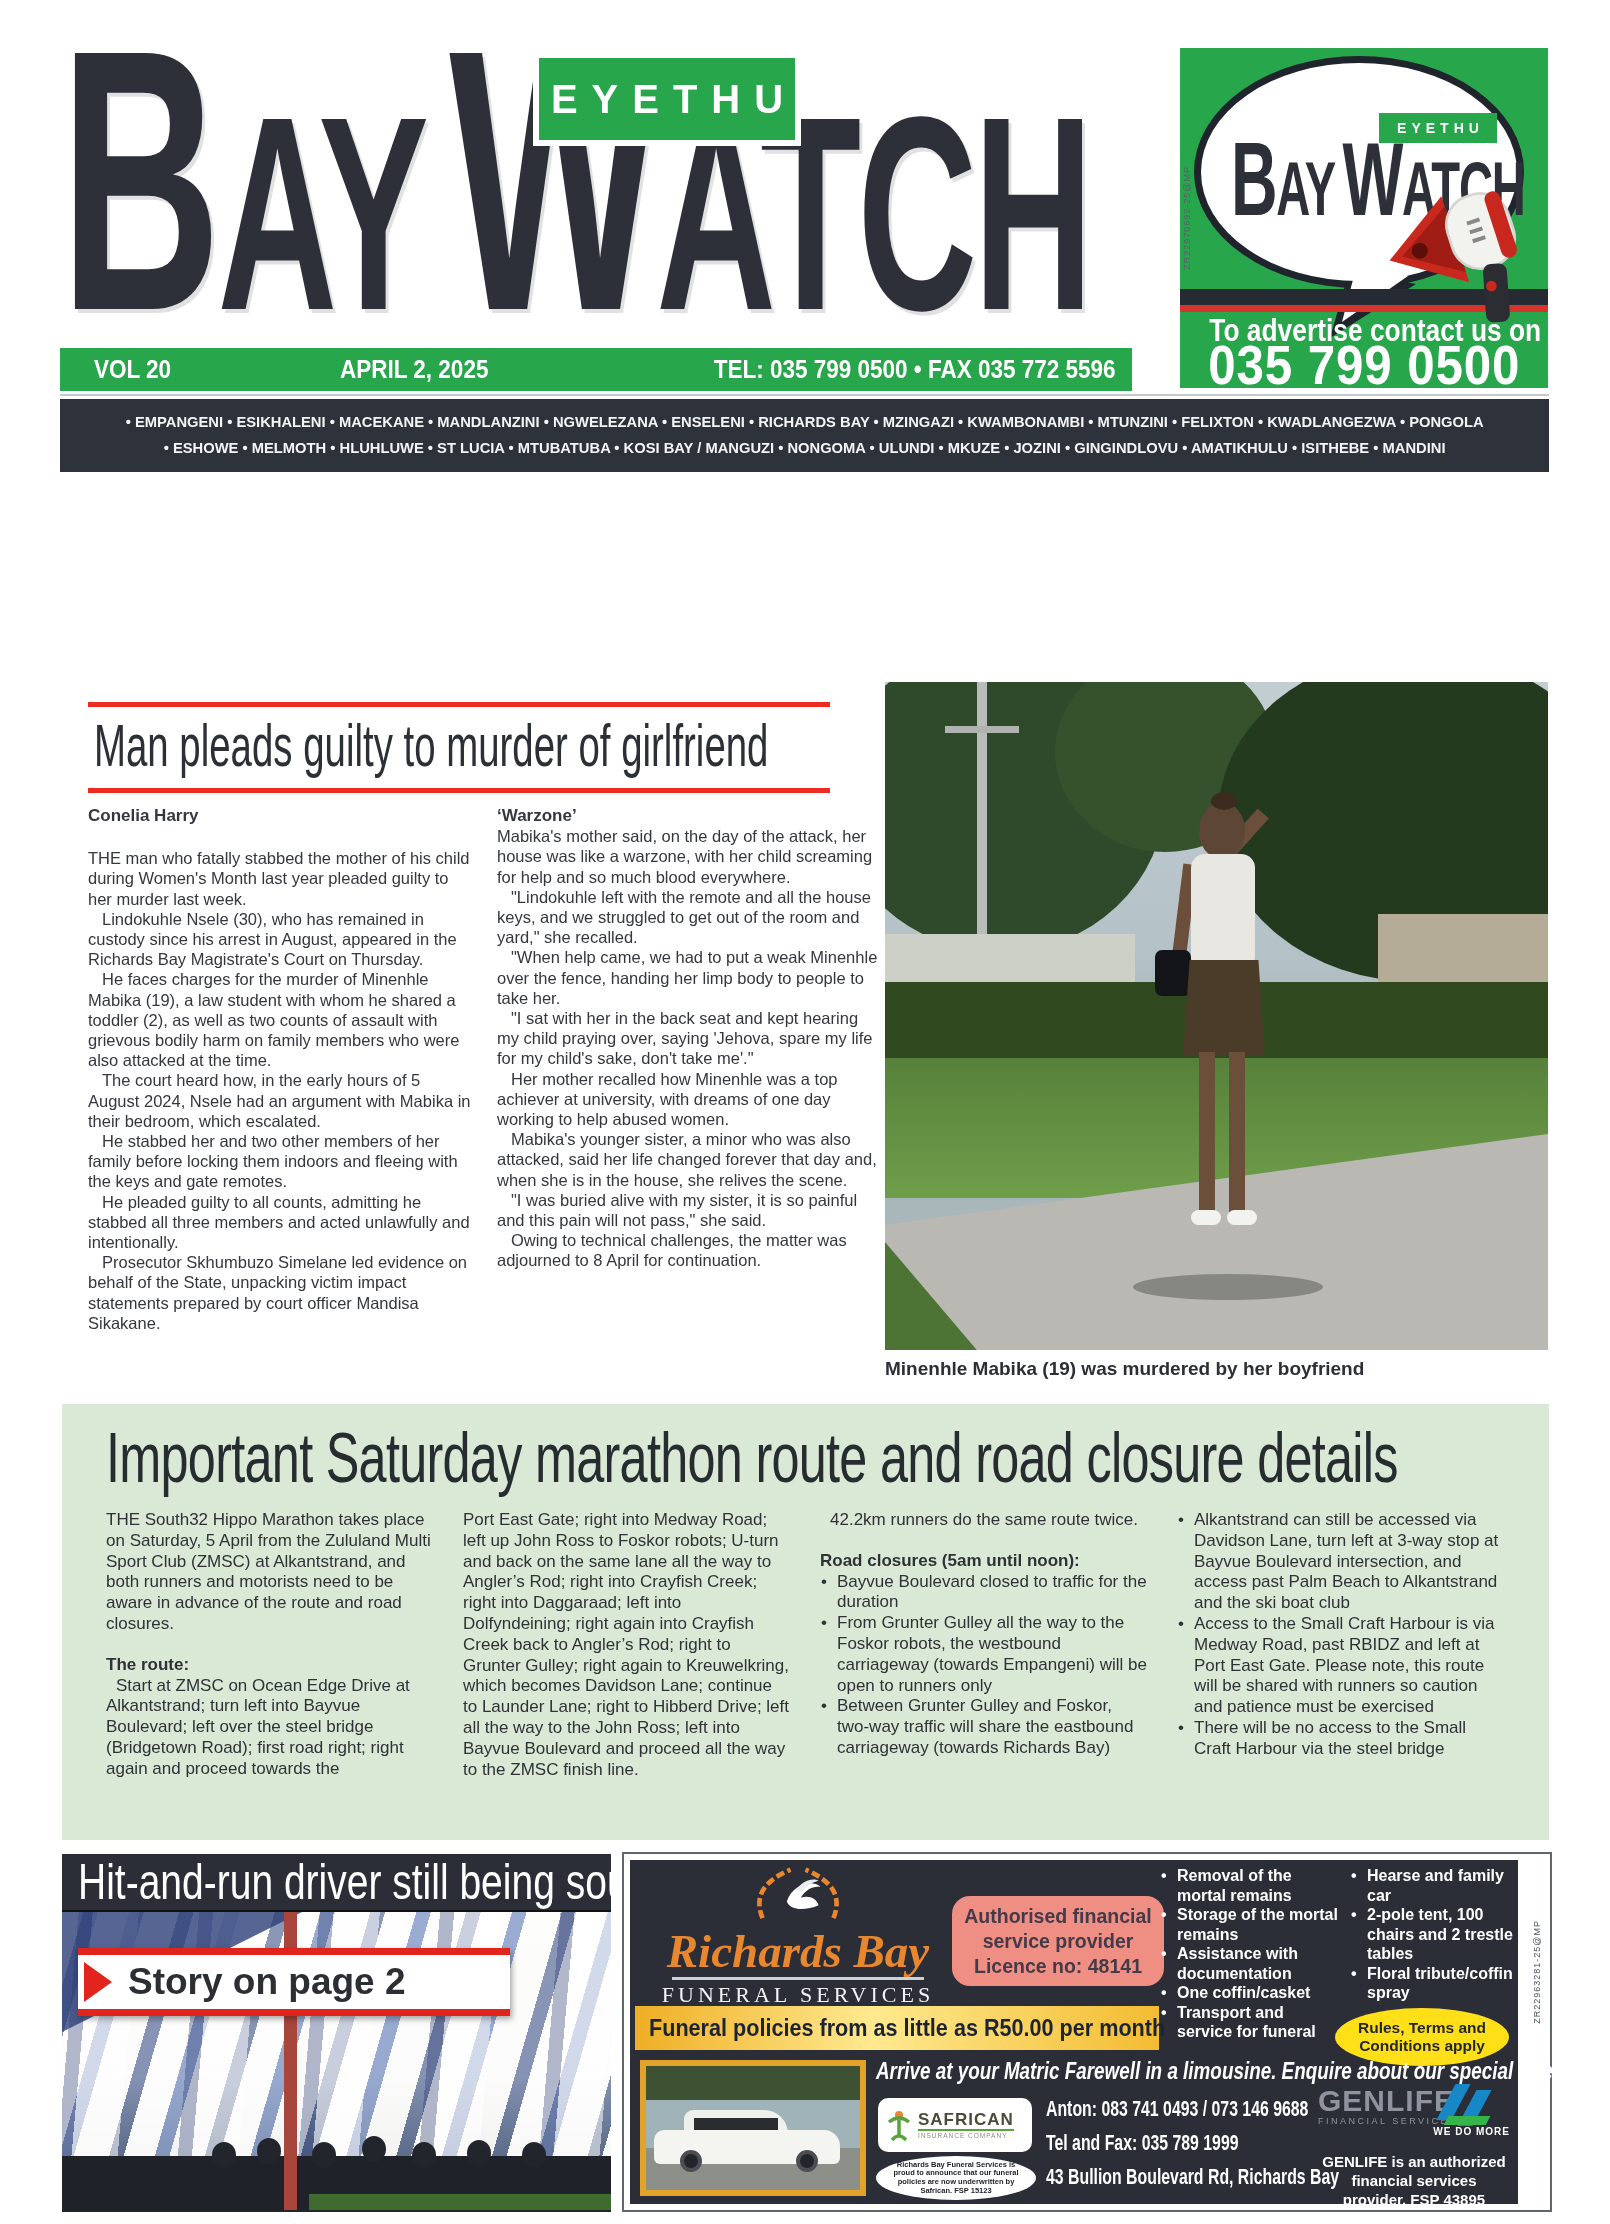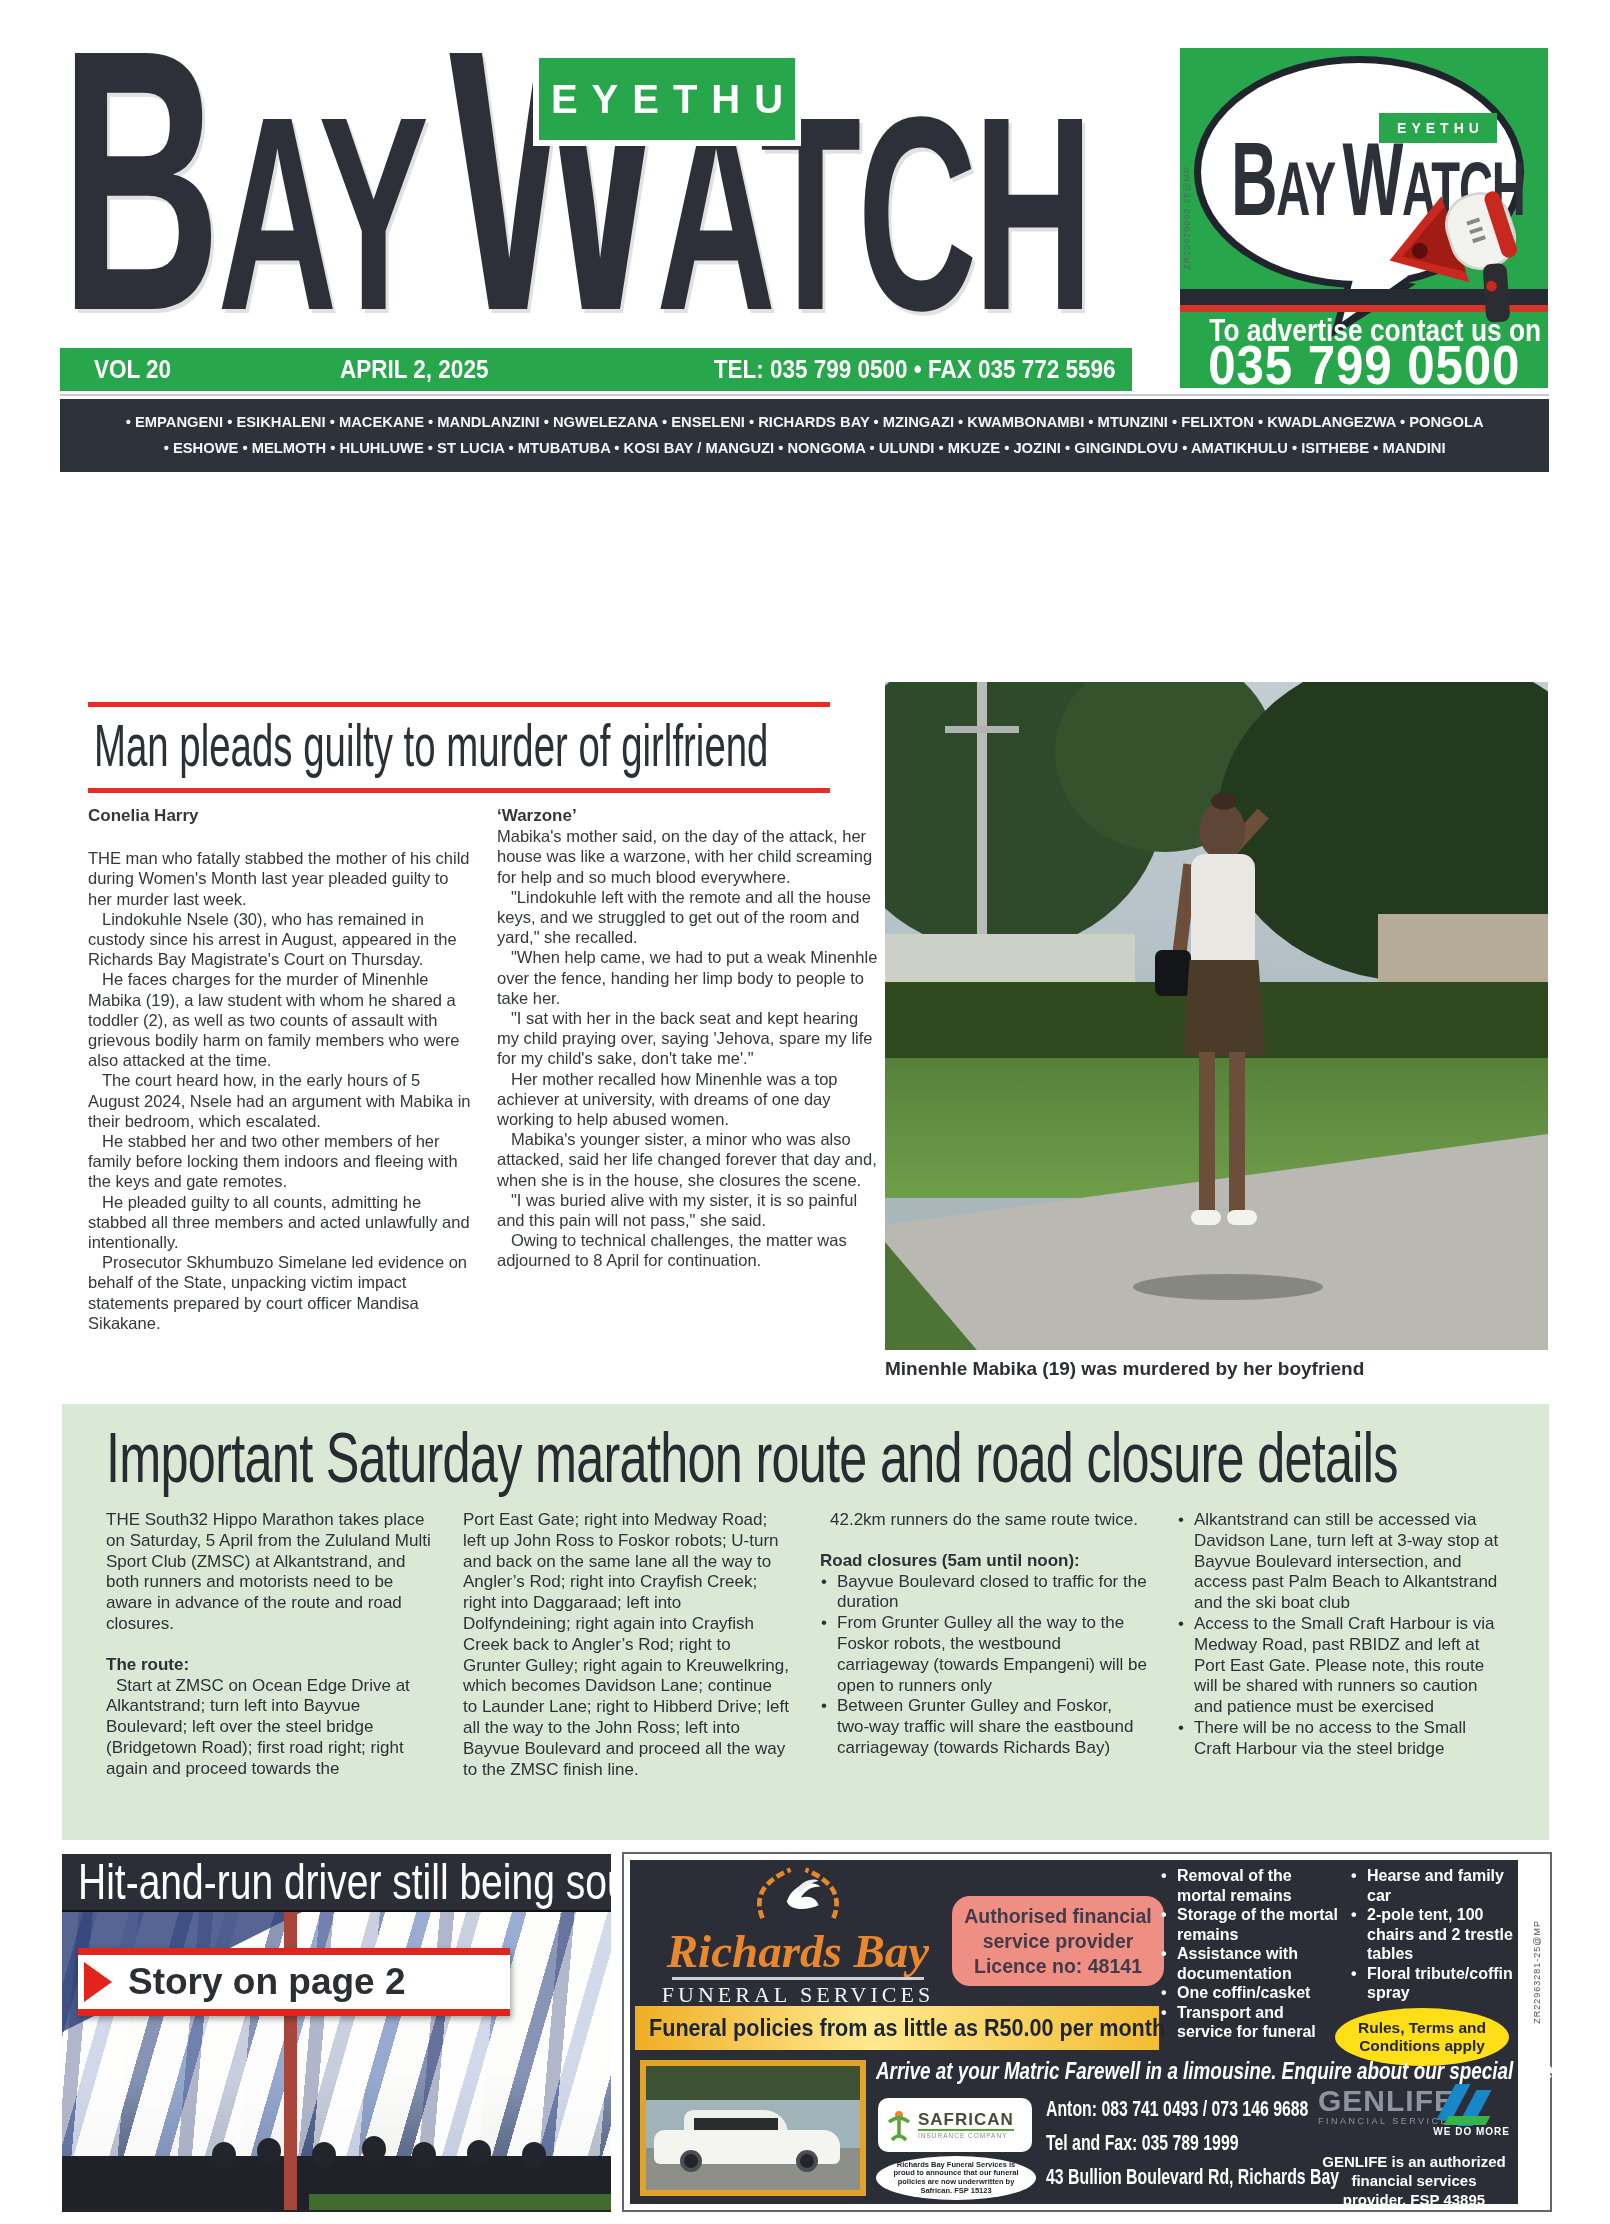"Mabika's younger sister, a minor" p { text: closures -> relives }
